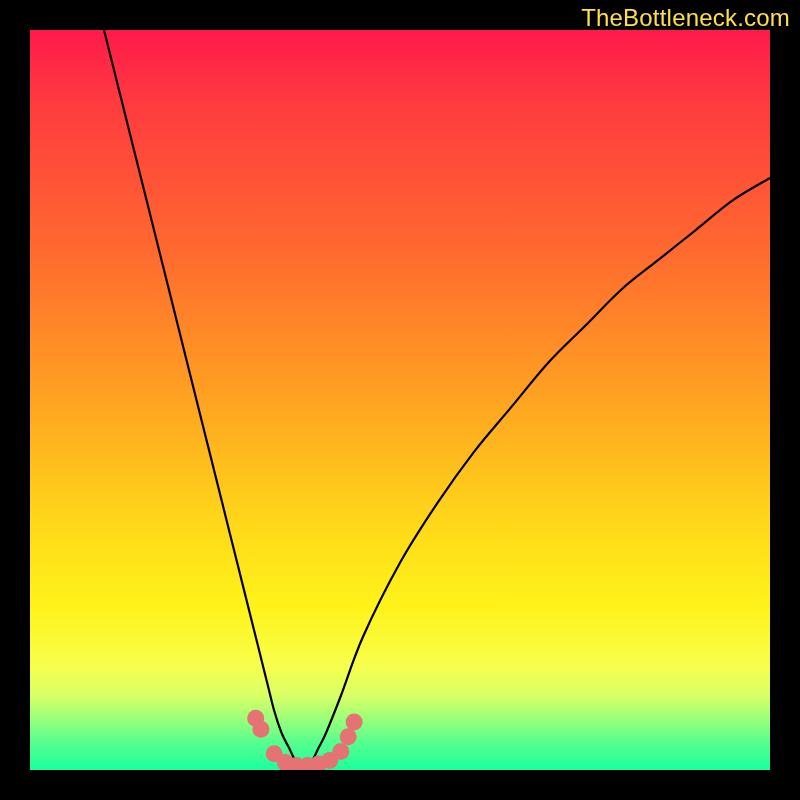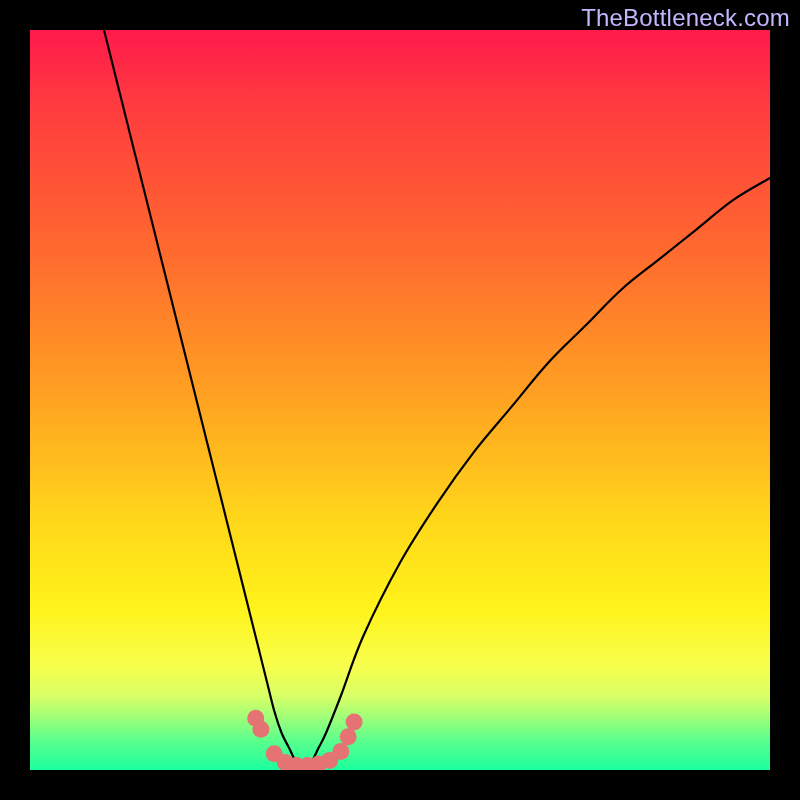"TheBottleneck.com" .watermark { color: #c4b5fd -> #fde047 }
